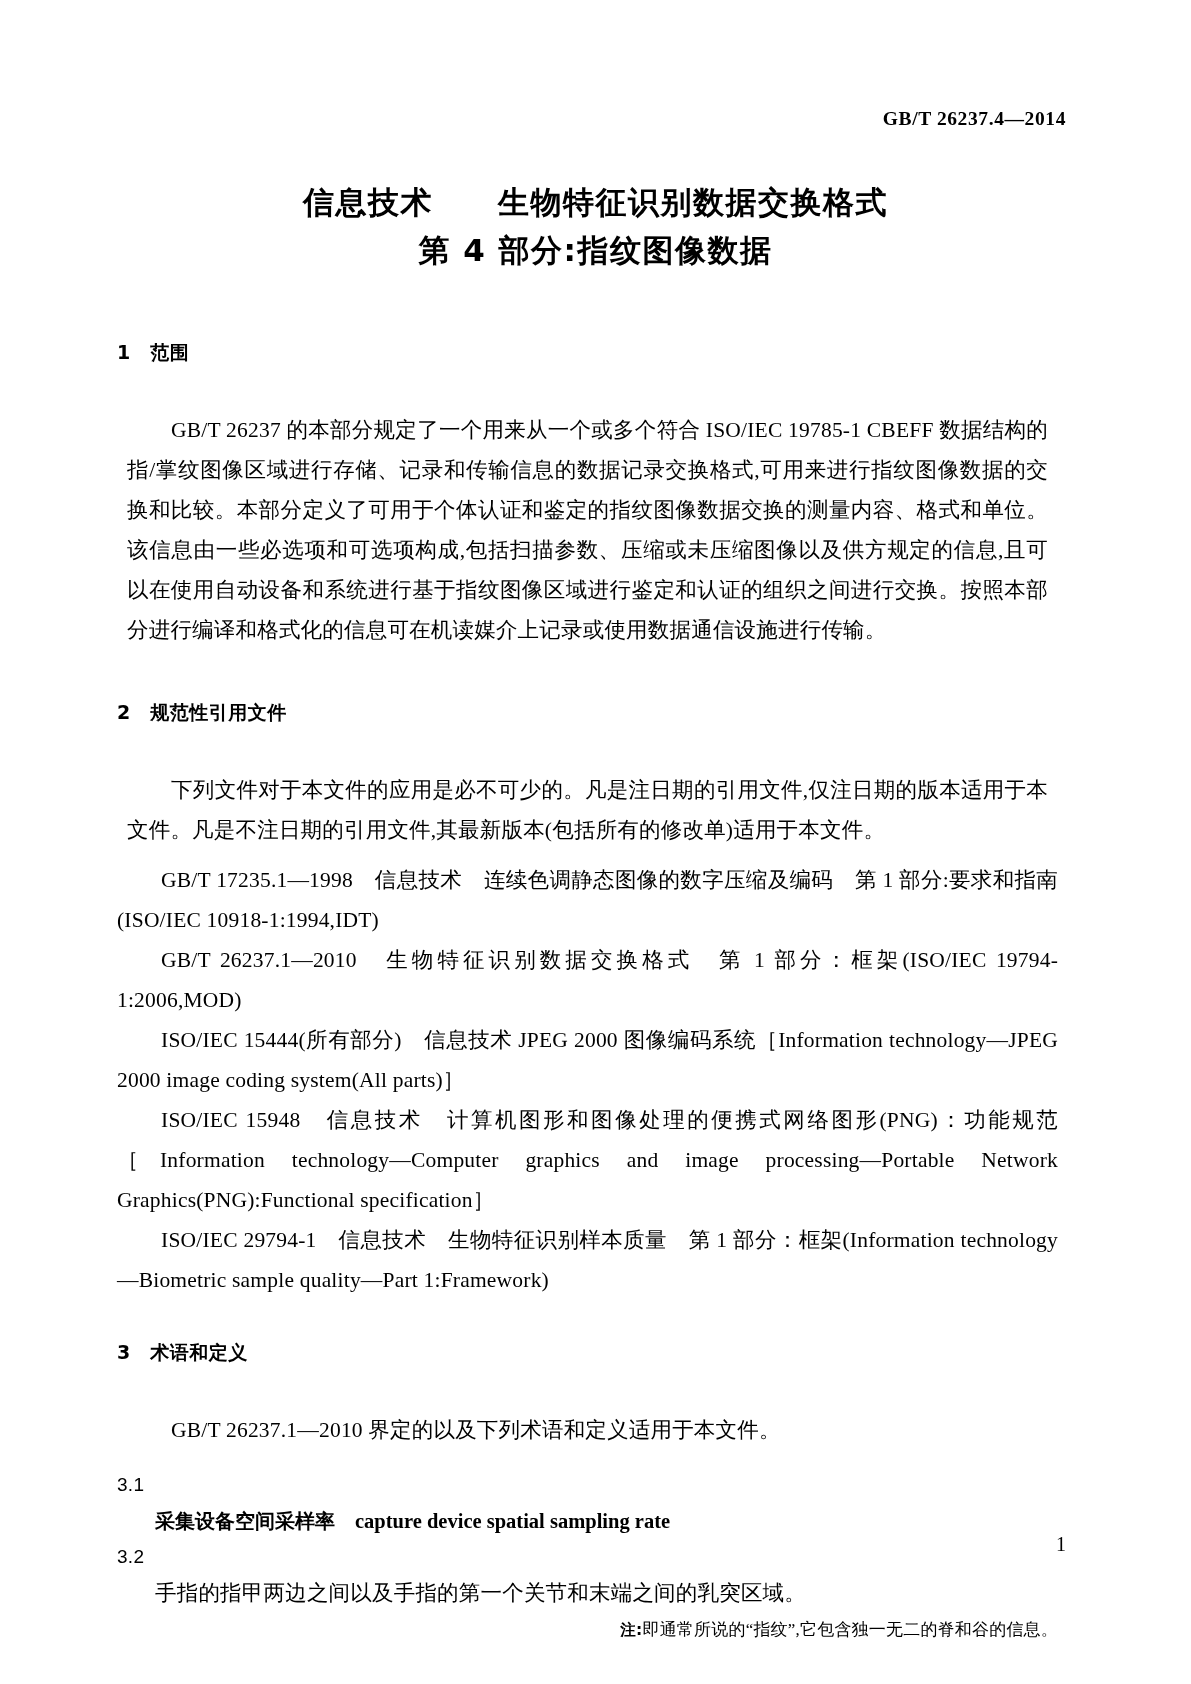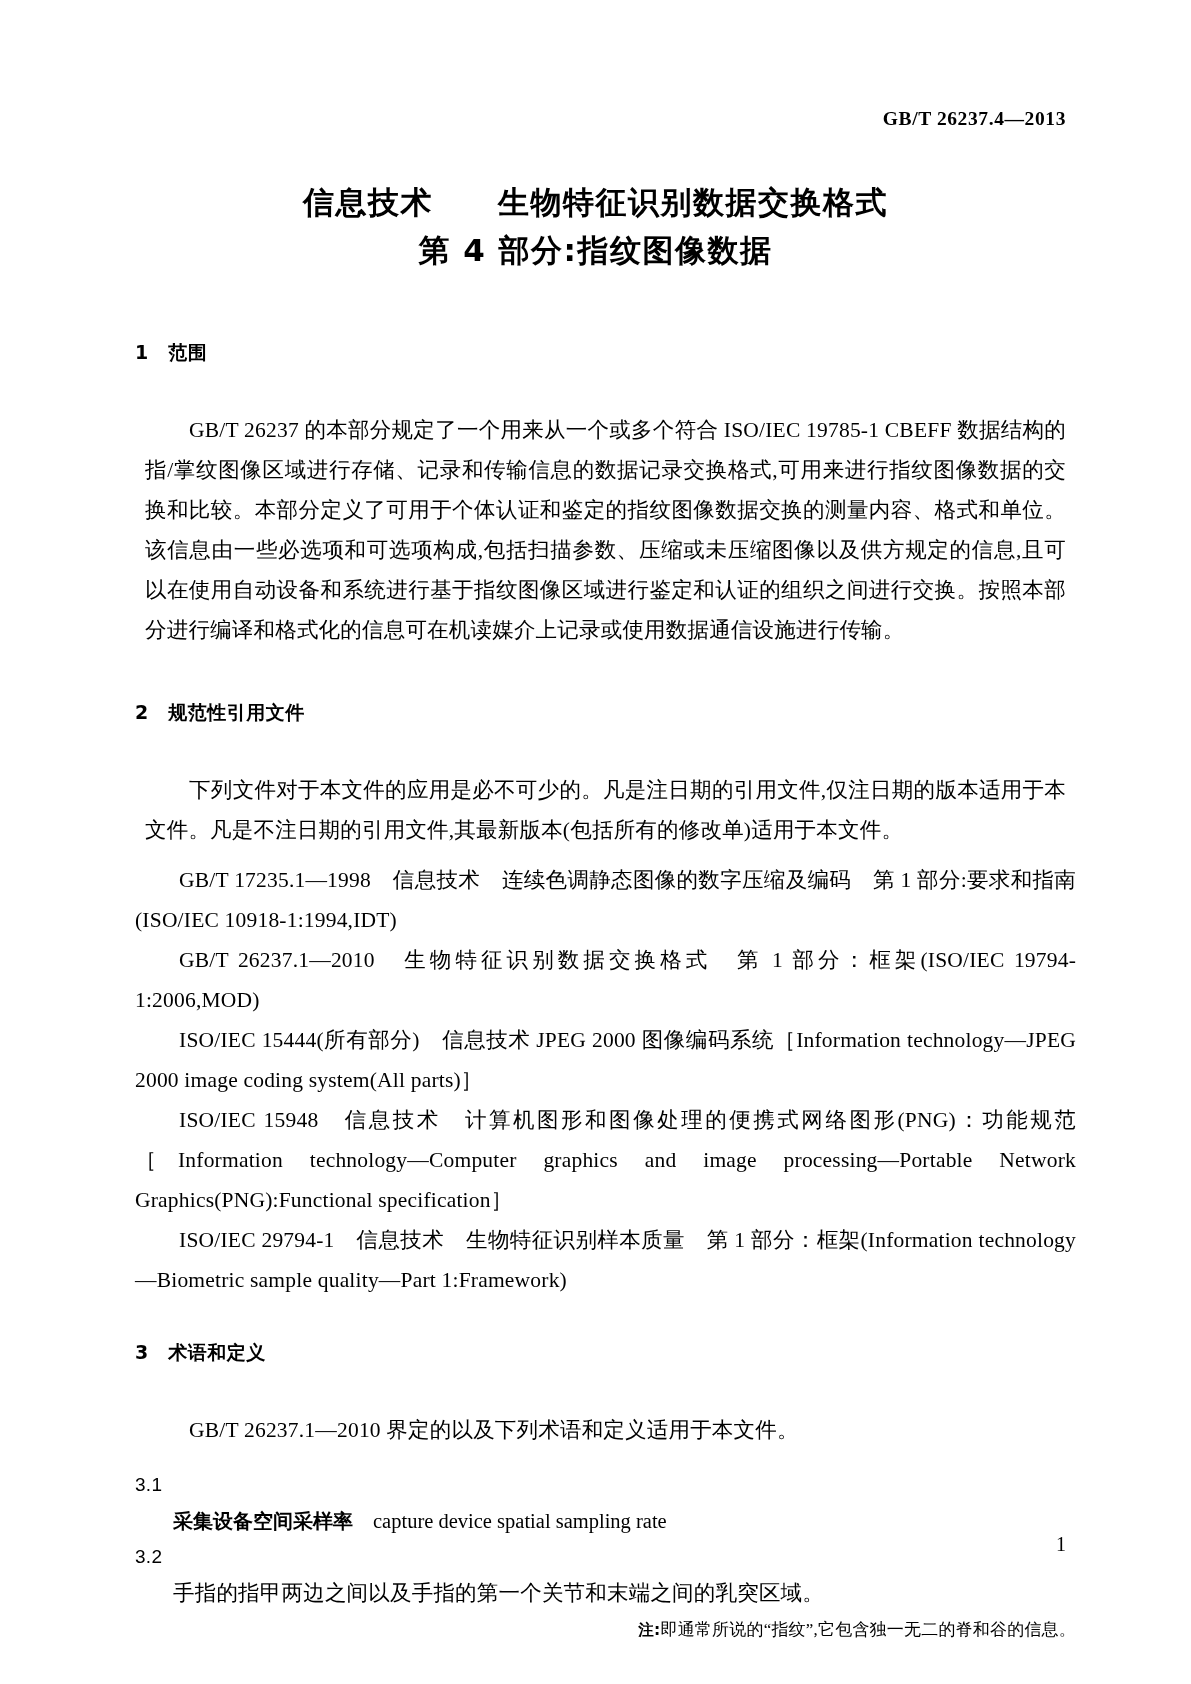"GB/T 26237.4—2013" div.header-std { text: 2013 -> 2014 }
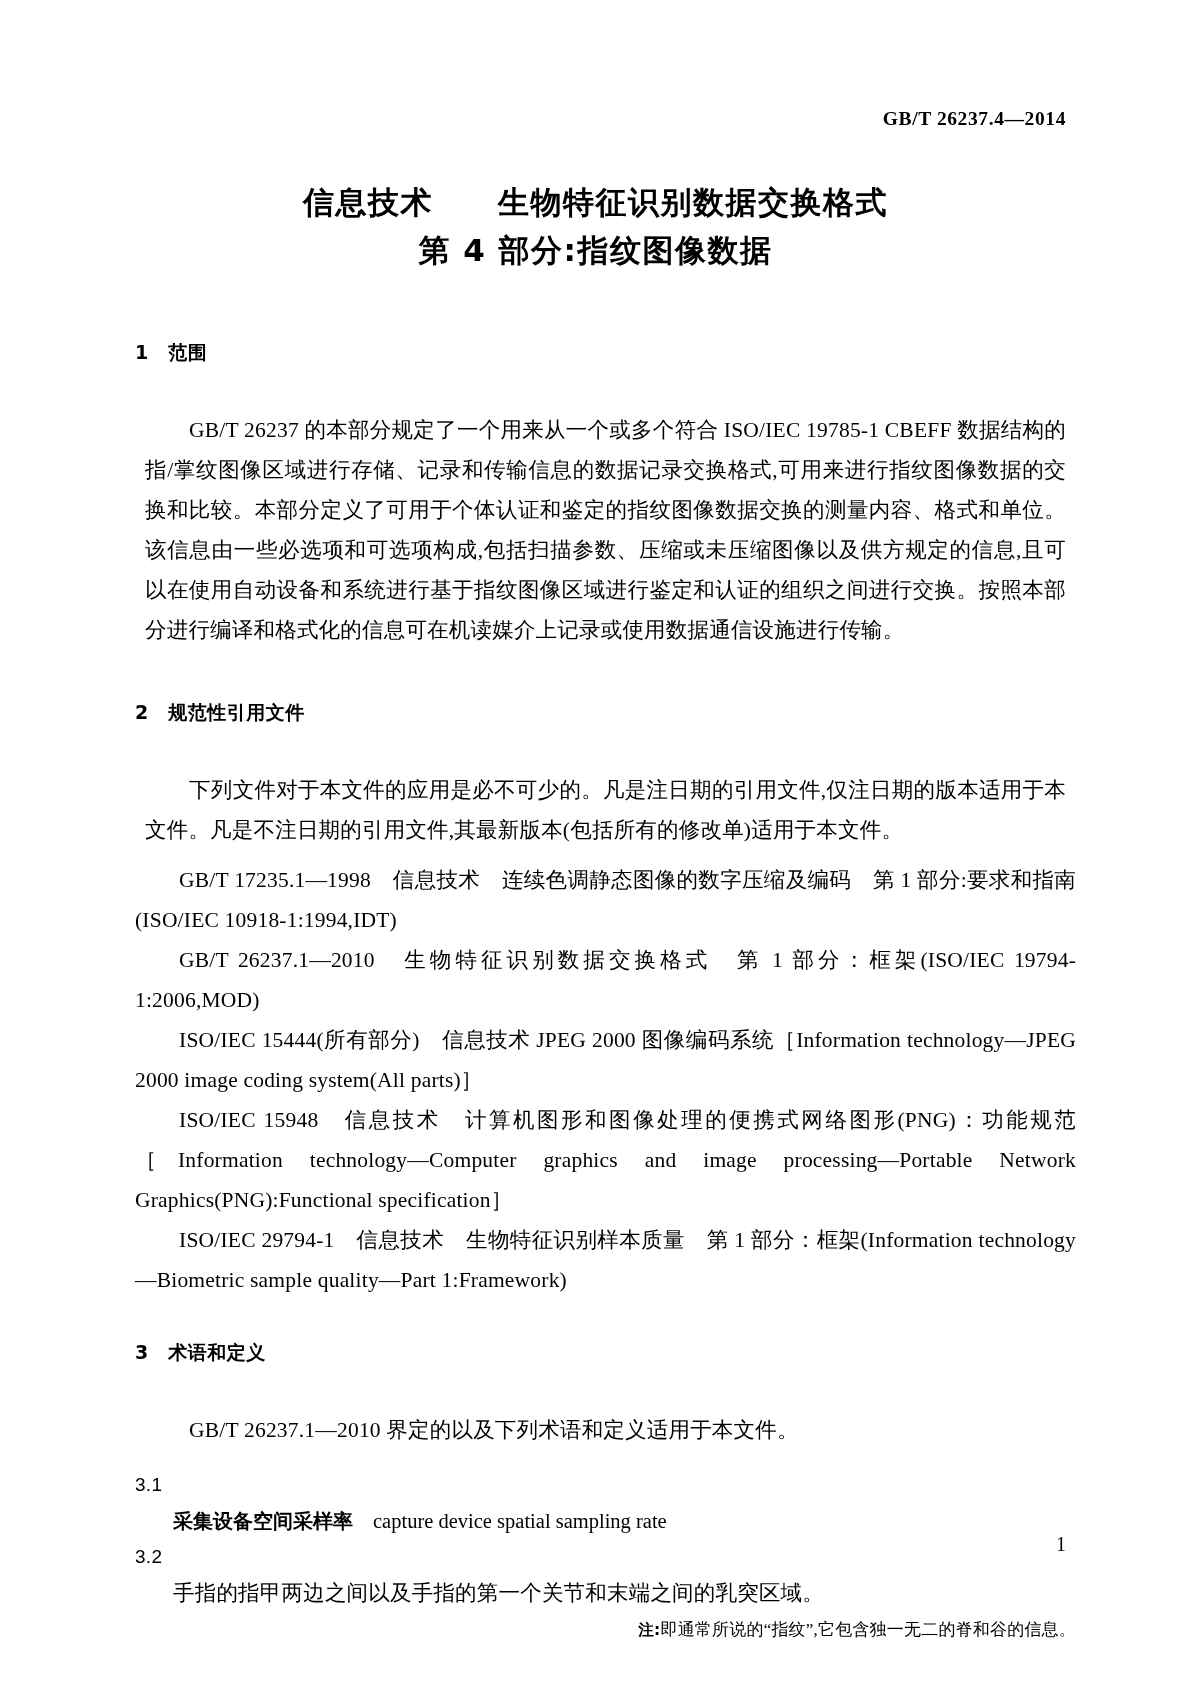"1 范围" .content { left: 135px -> 117px }
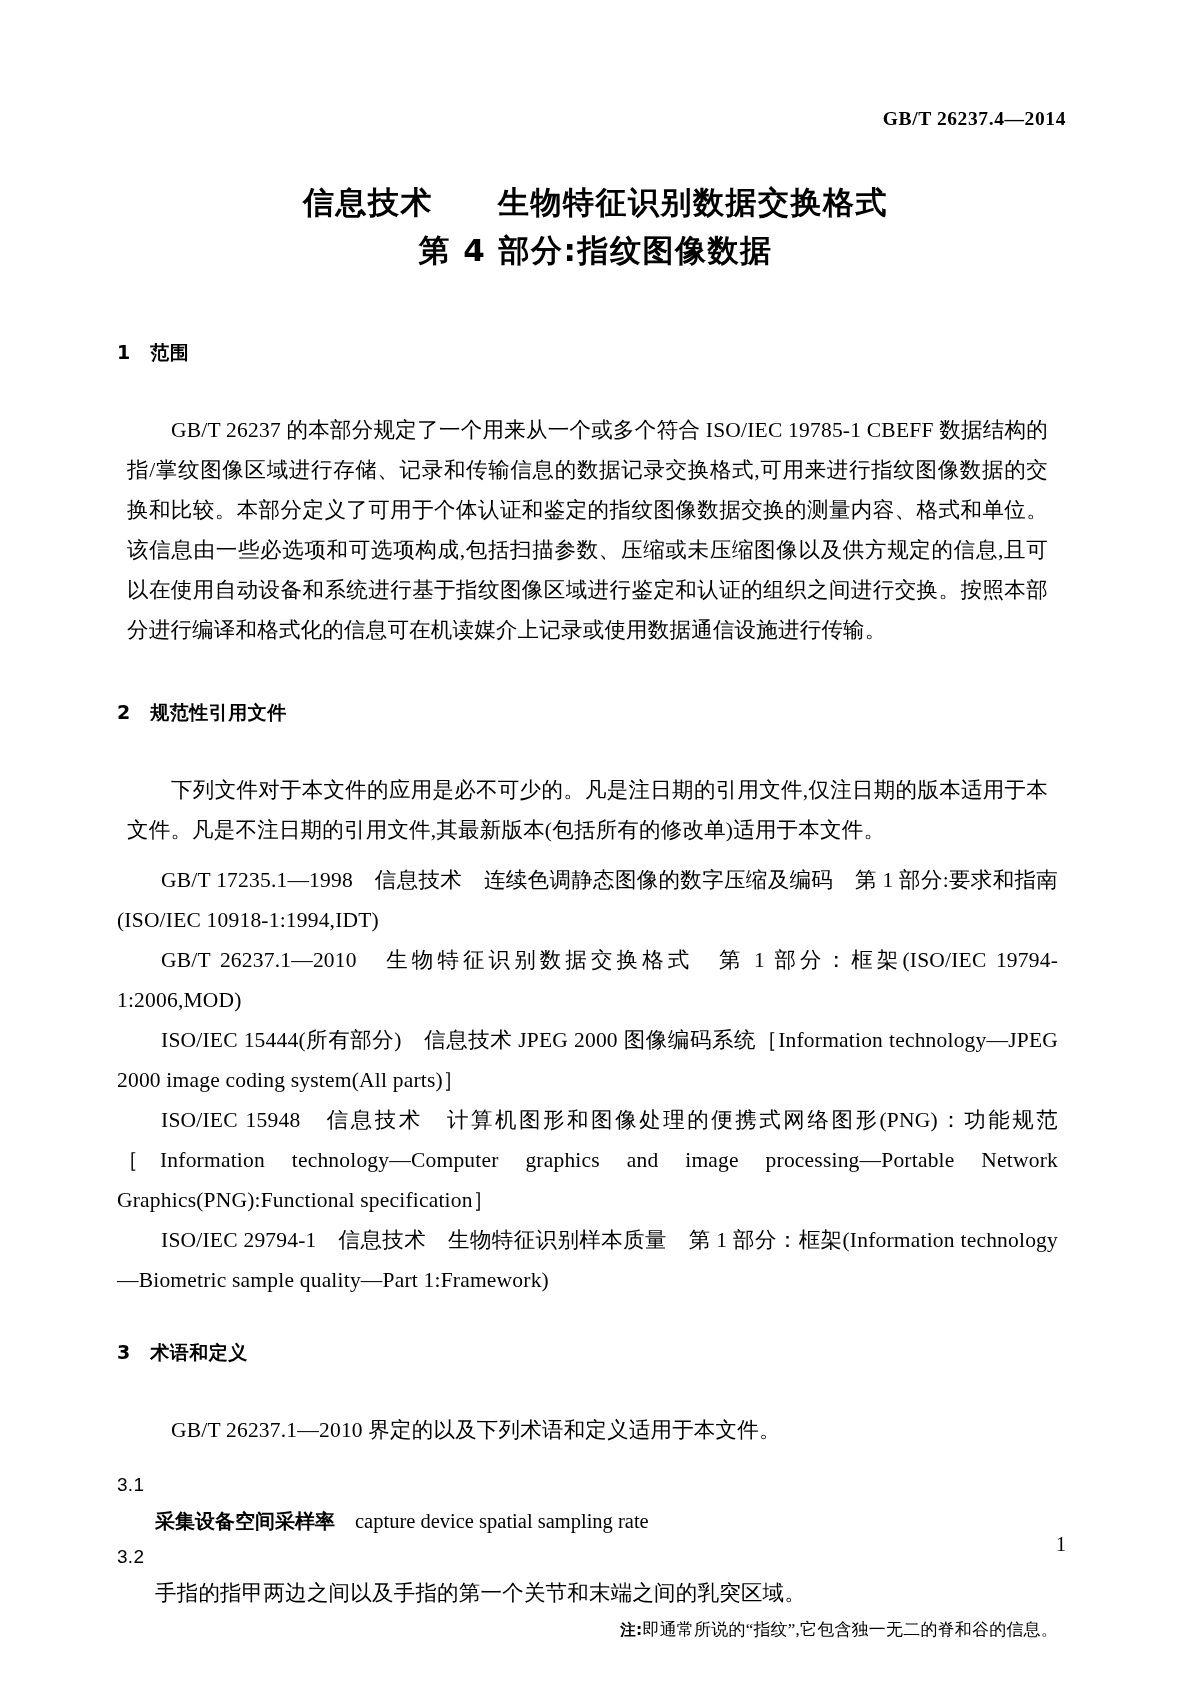"capture device spatial sampling rate" .term-line .en { font-weight: normal -> bold }
